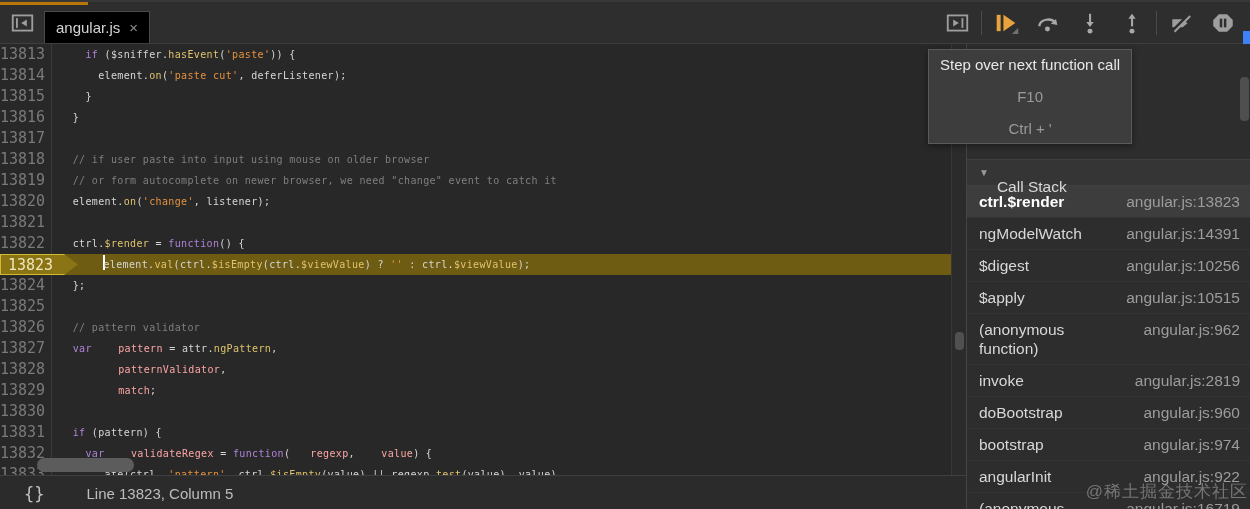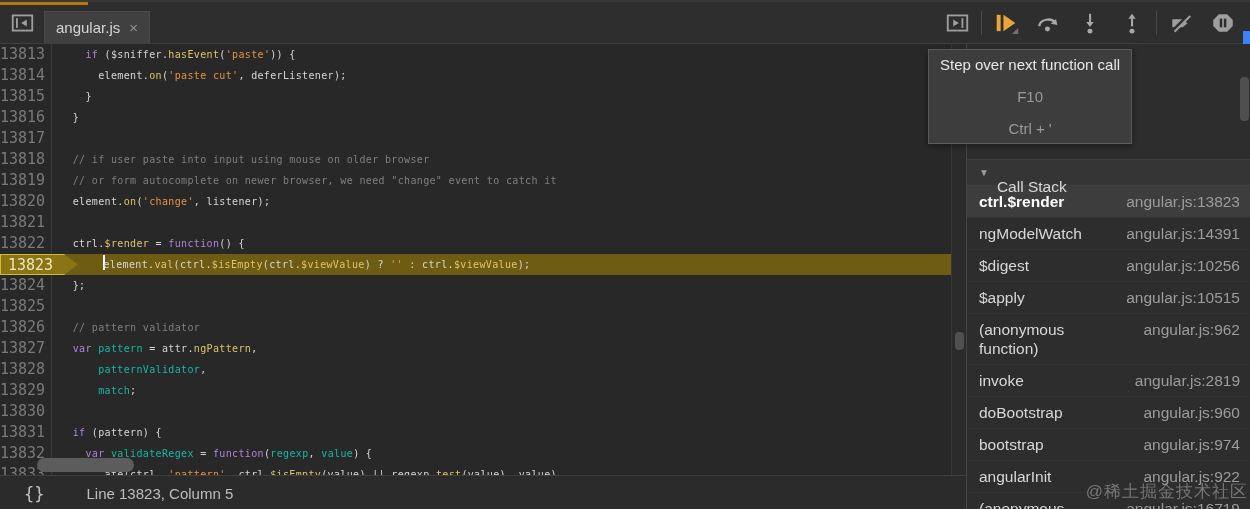"angular.js" .tab { background: #404040 -> #000000 }
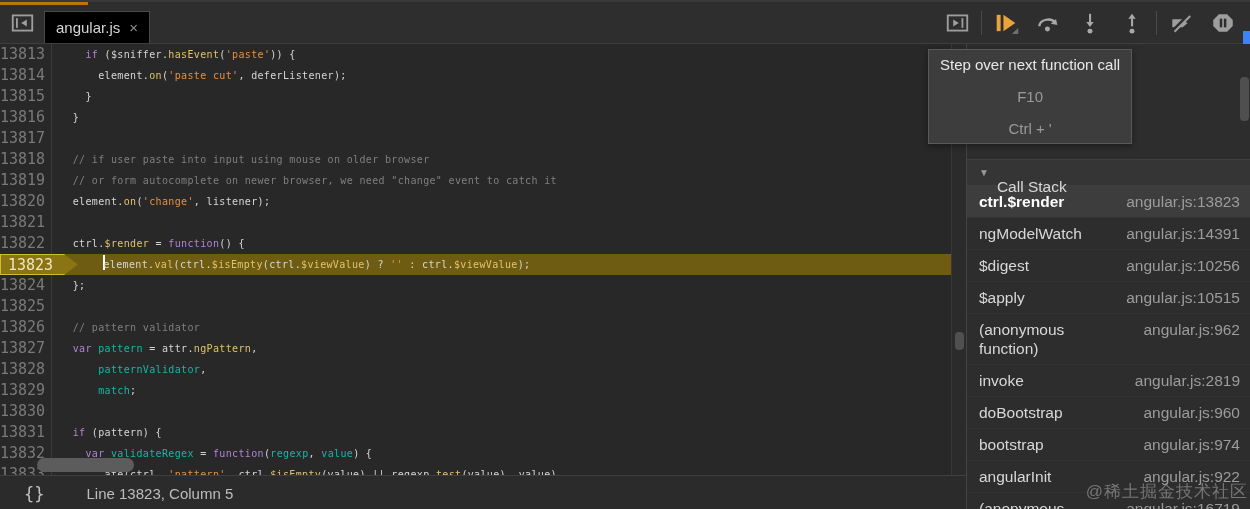"pattern" .tk-var { color: #14b8a6 -> #fca5a5; margin-left: none -> 20px }
